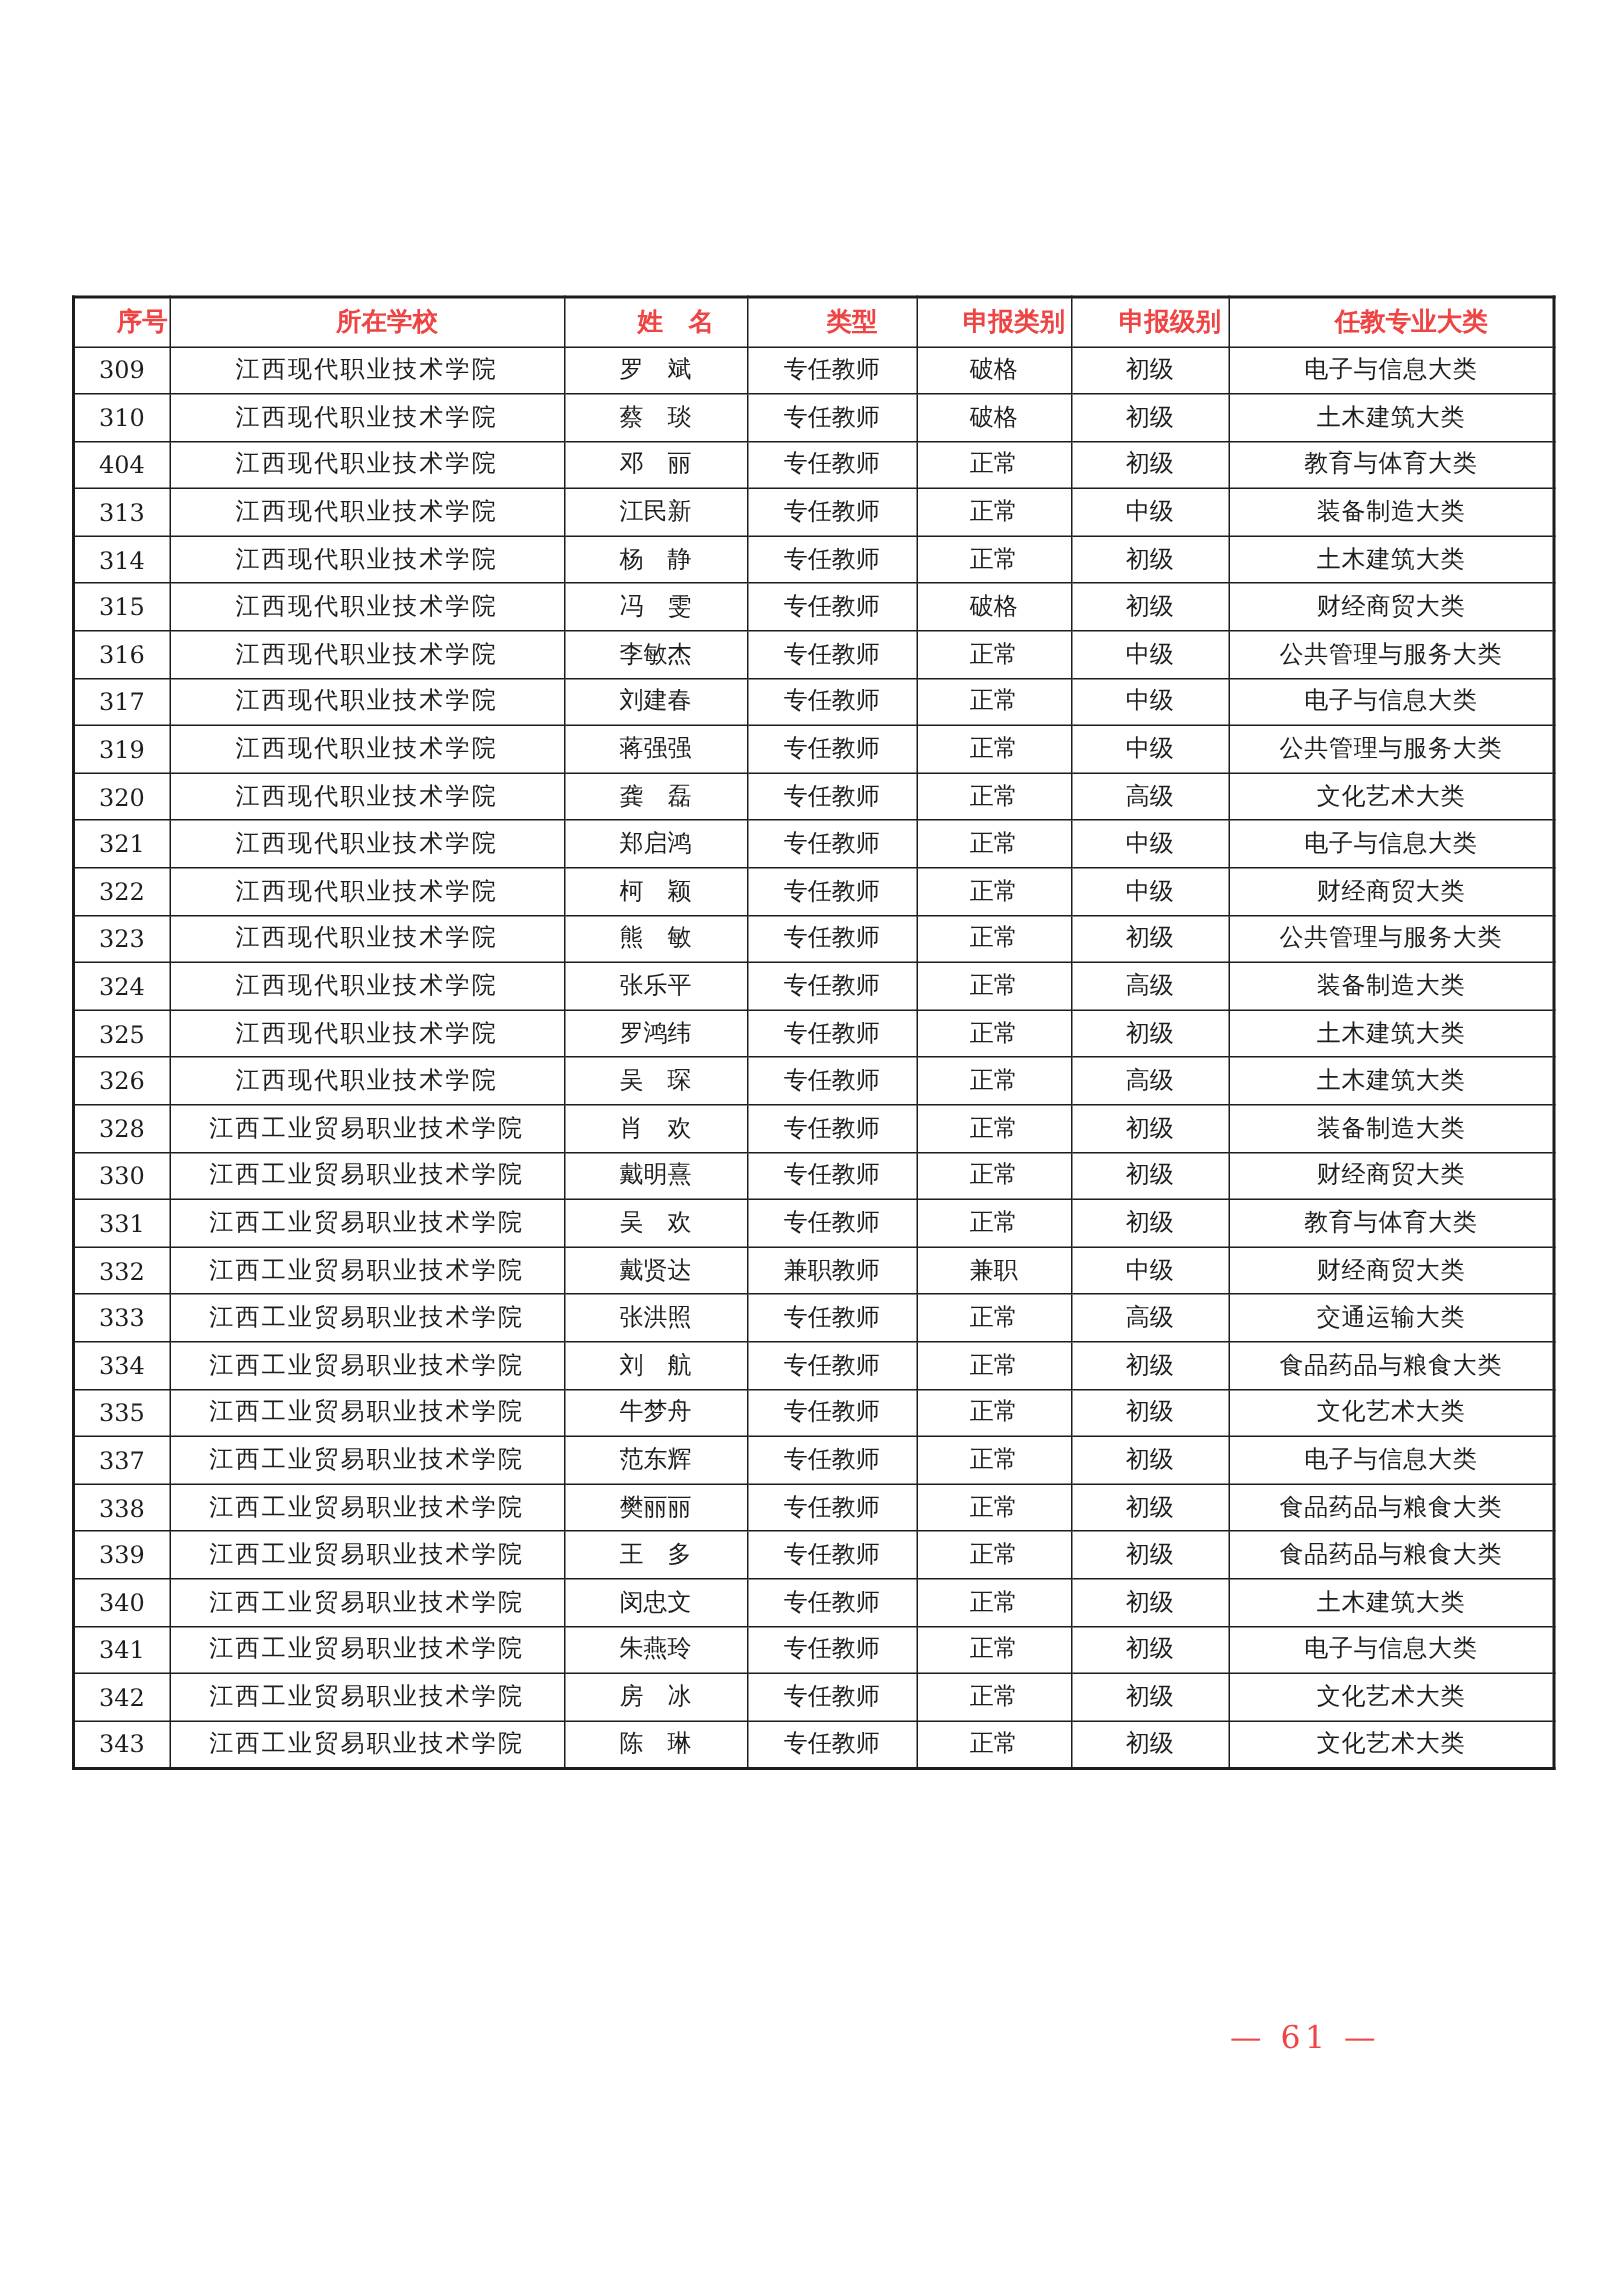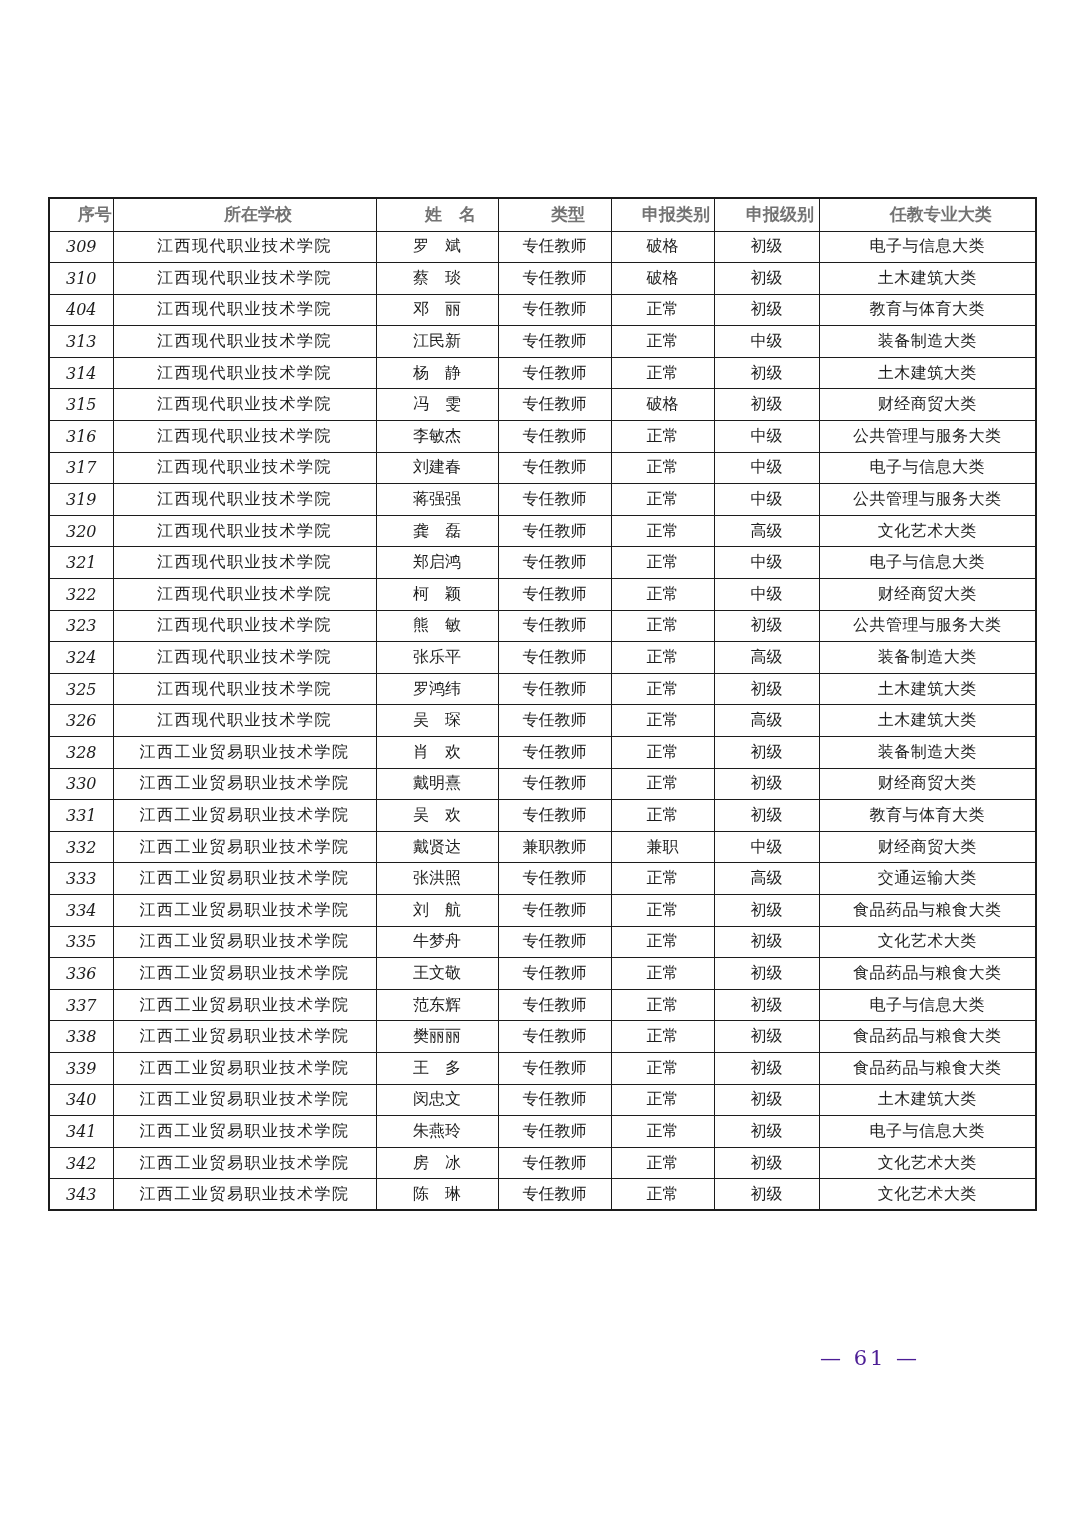"序号" table.roster th { color: #737373 -> #ef4444 }
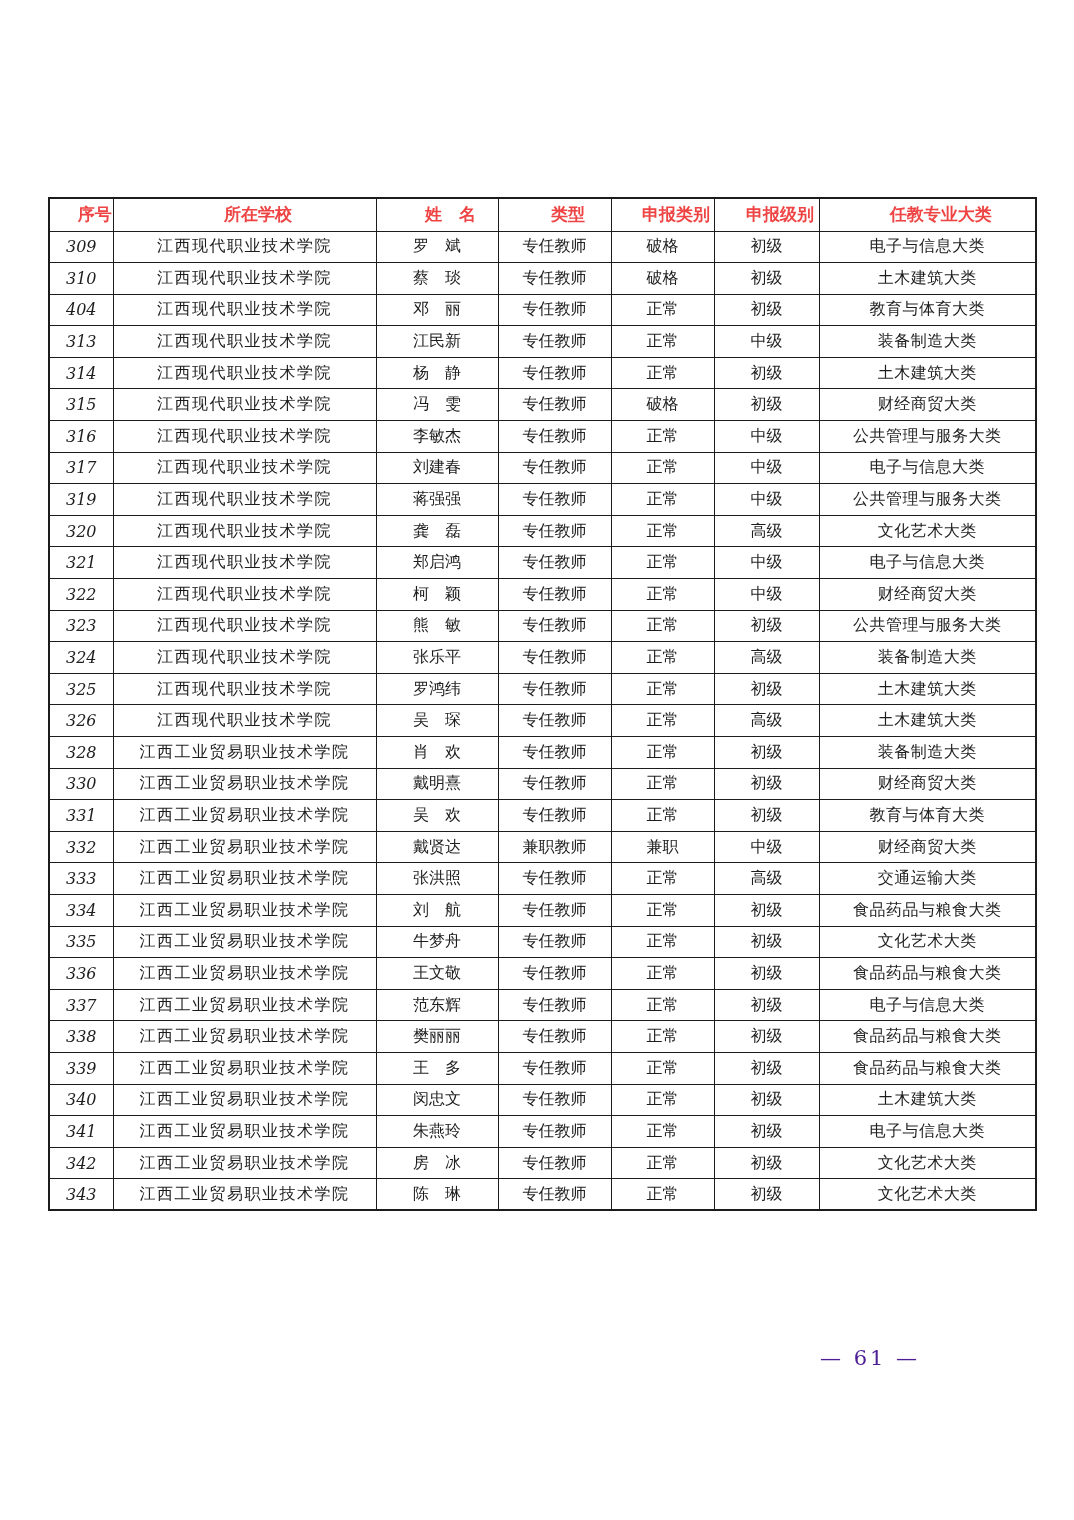"309" td.col-0 { font-style: italic -> none }
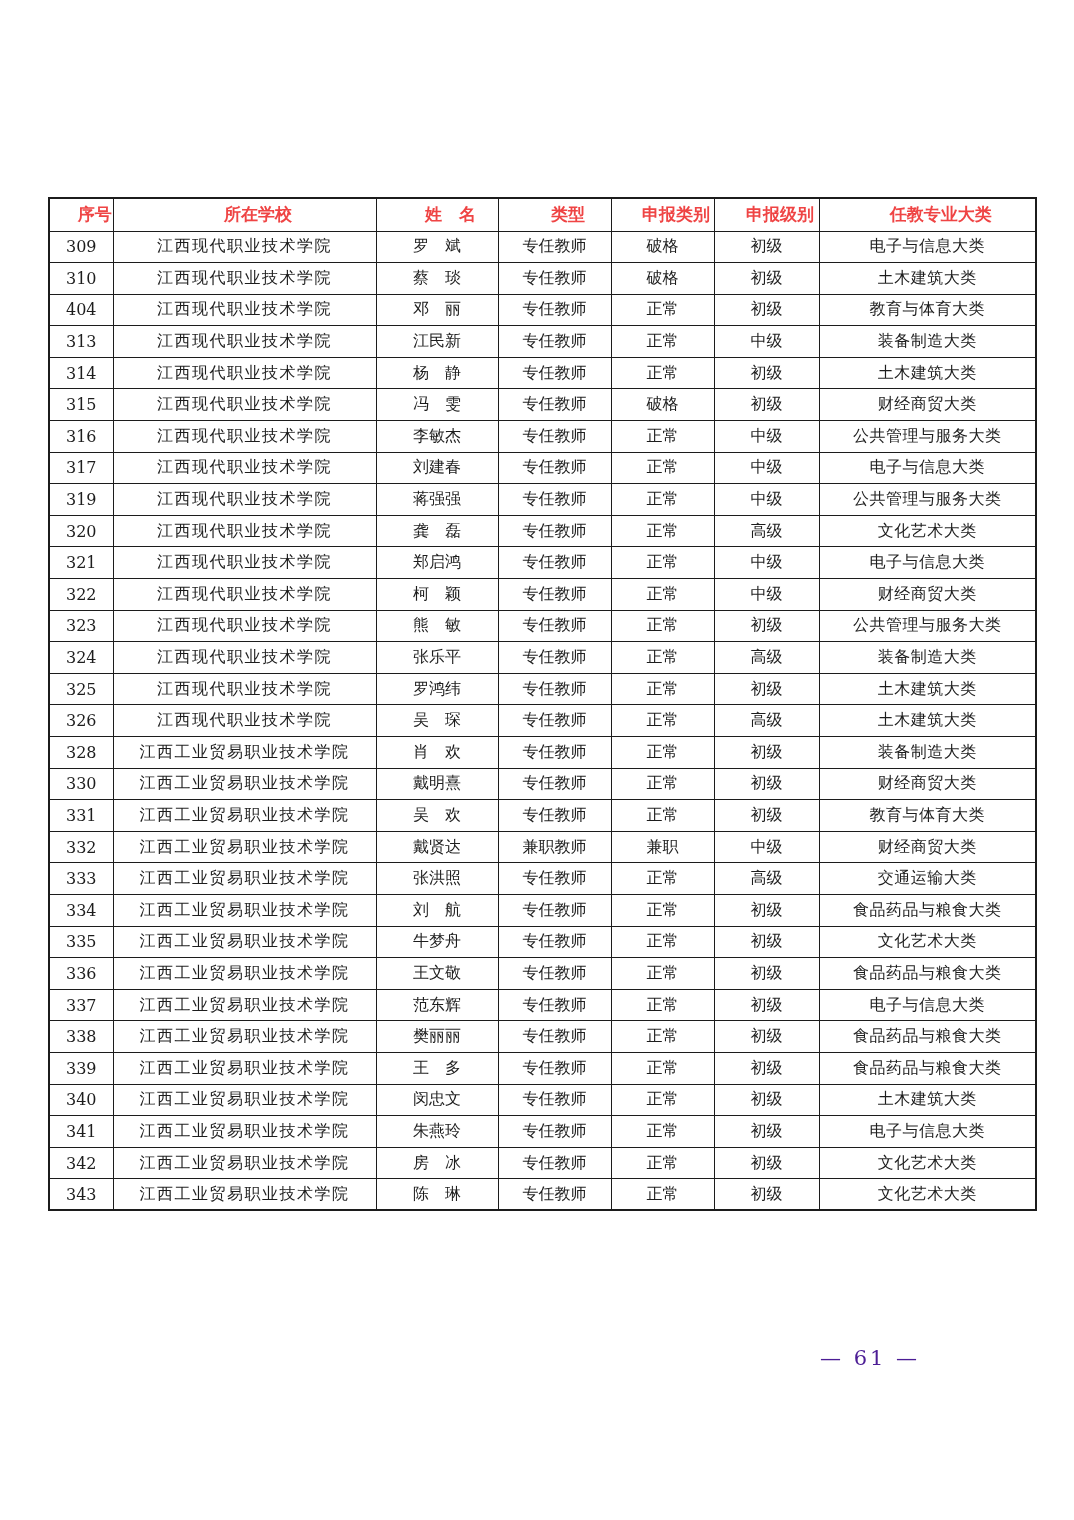"336" tr { html: <tr> <td>336</td> <td>江西工业贸易职业技术学院</td> <td>王文敬</td> <td>专任教师</td> <td>正常</td> <td>初级</td> <td>食品药品与粮食大类</td> </tr> -> none }
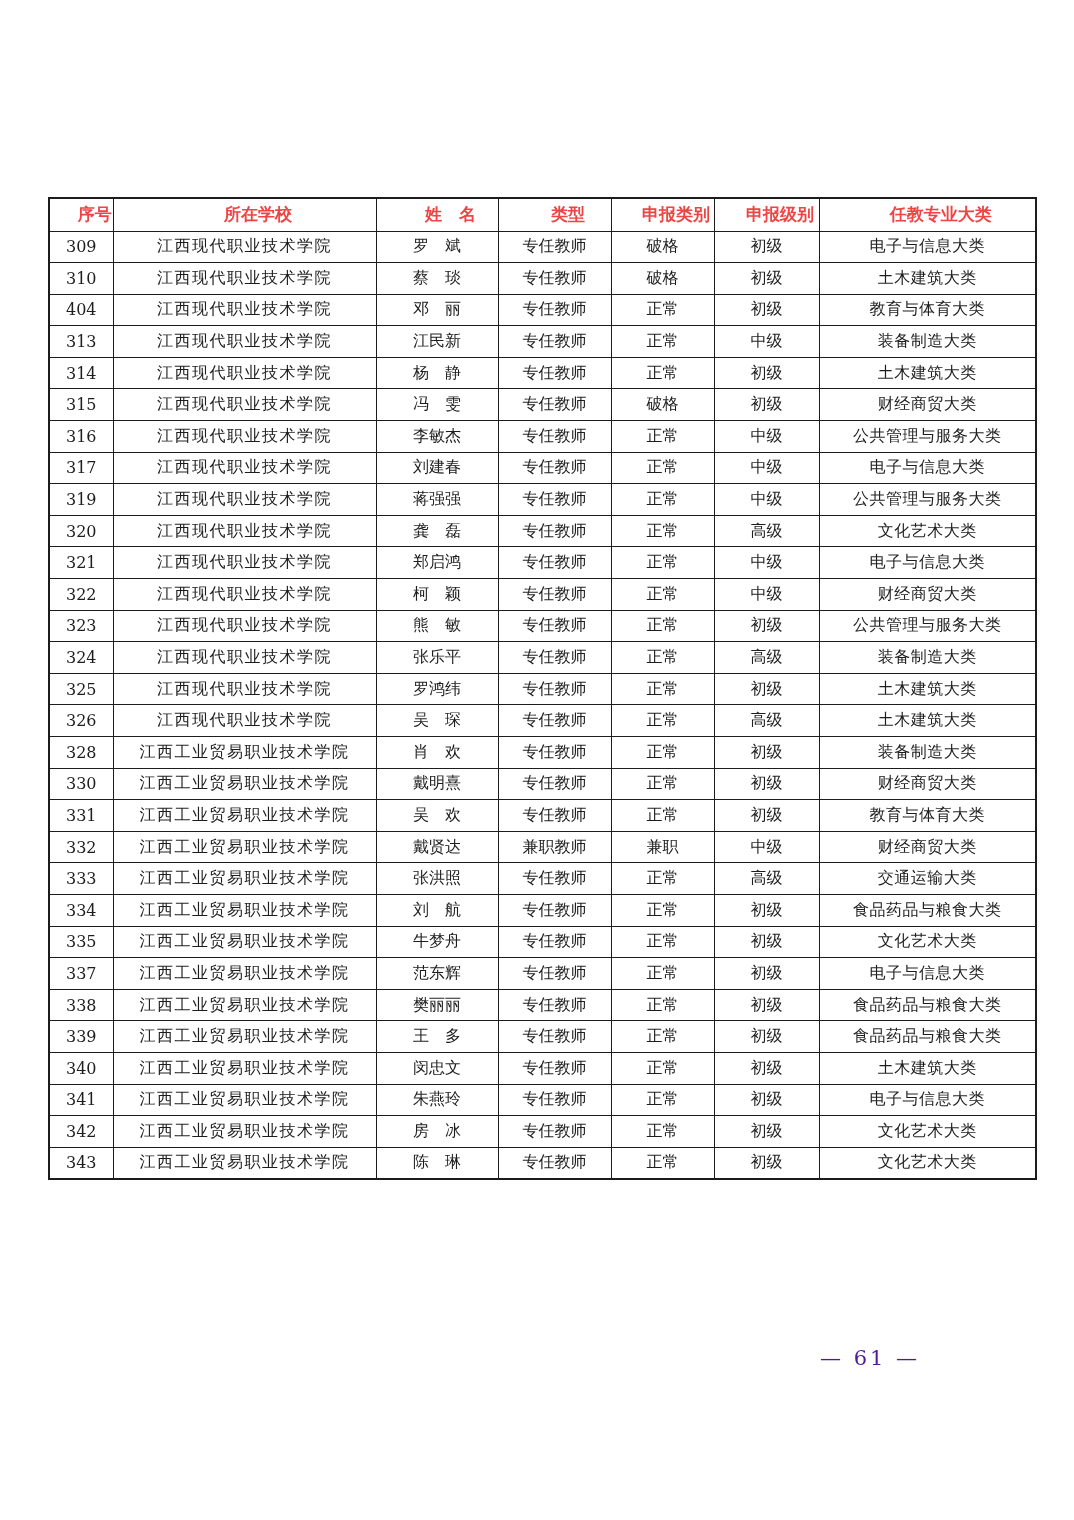"— 61 —" .page-number { color: #4c1d95 -> #ef4444 }
